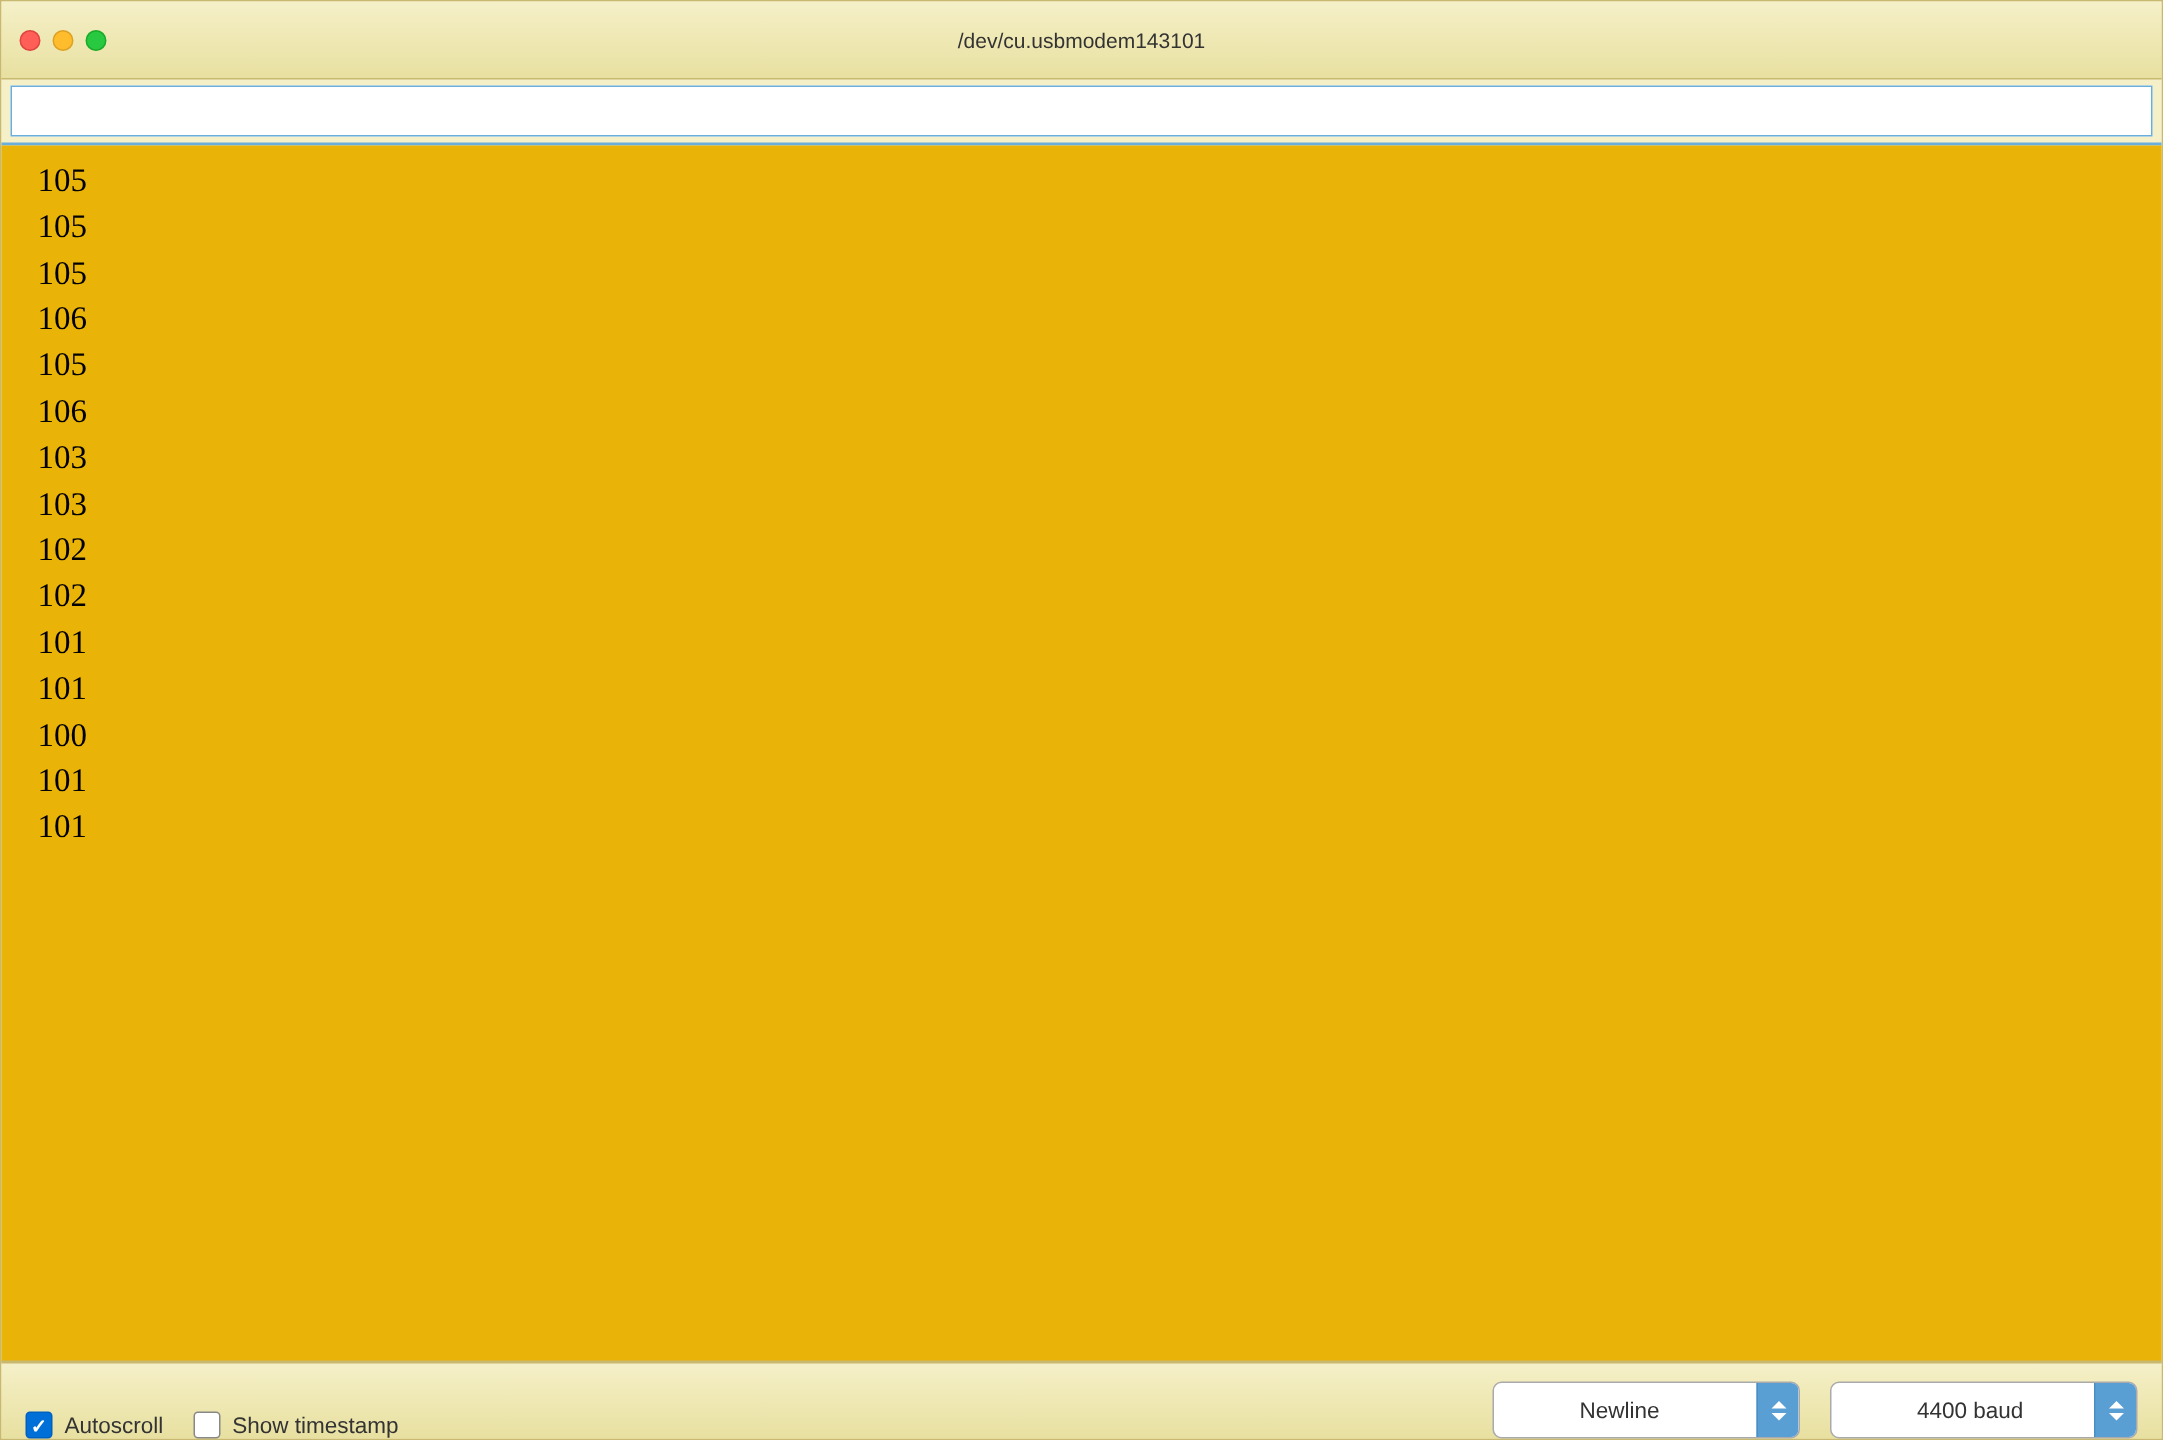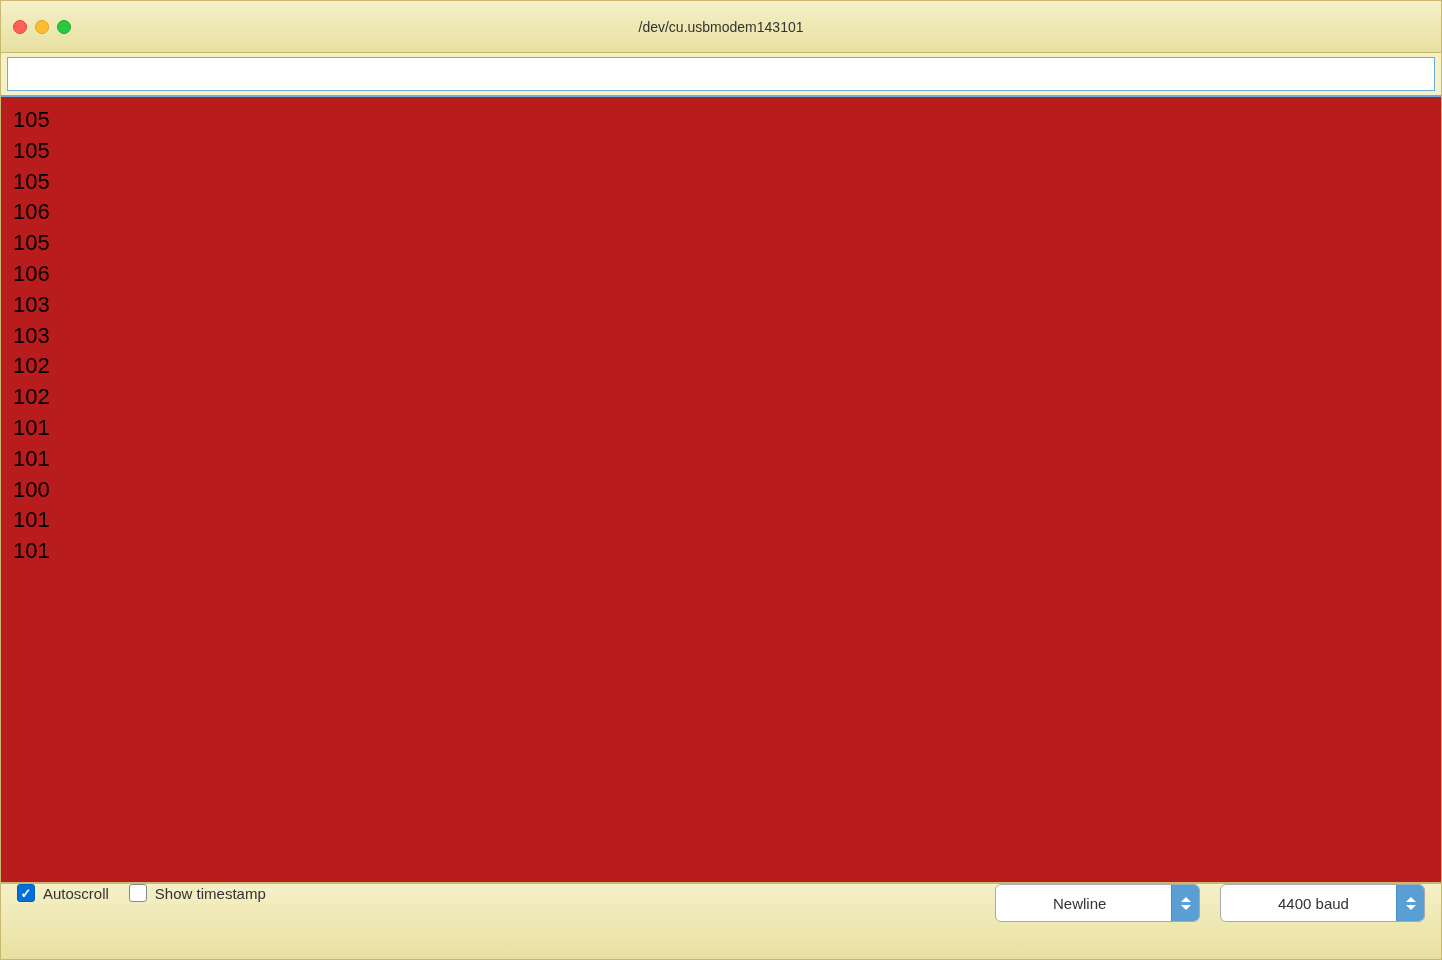"105" .output-area { background: #b91c1c -> #eab308; font-family: Liberation Sans, sans-serif -> Liberation Serif, serif; padding: 8px 12px -> 8px 24px }
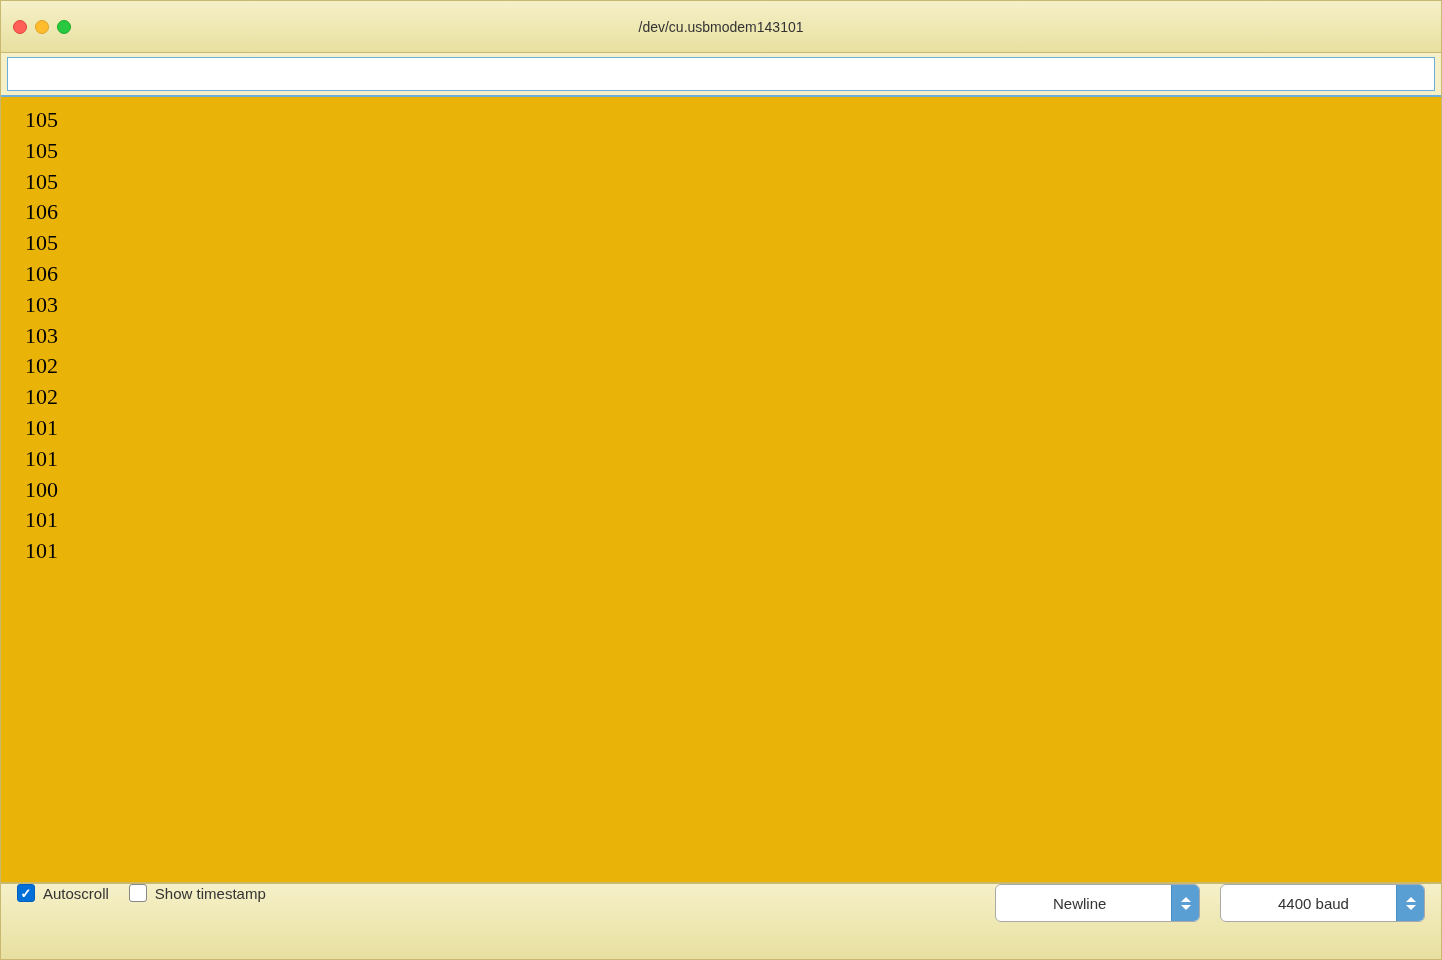"Autoscroll" .toolbar { align-items: flex-start -> flex-end; height: 76px -> 51px }
